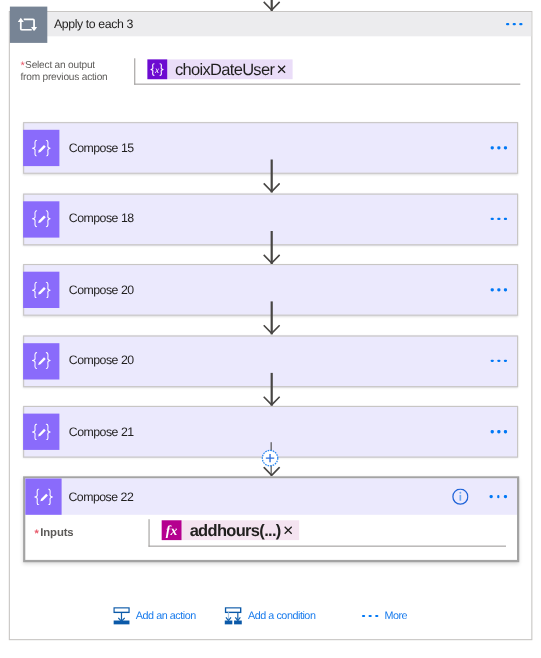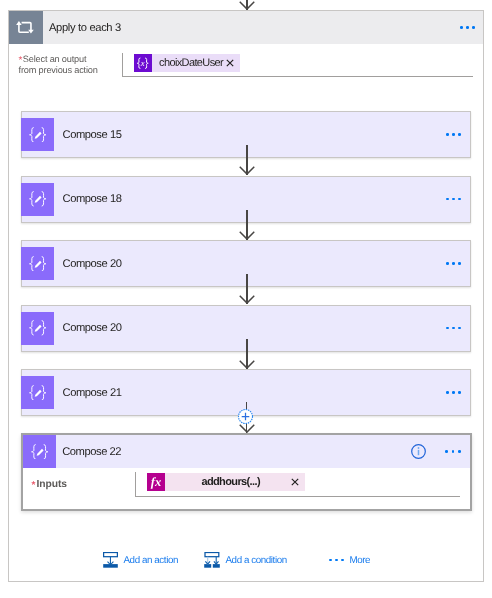"Apply to each 3" .loop-header { height: 33px -> 22px }
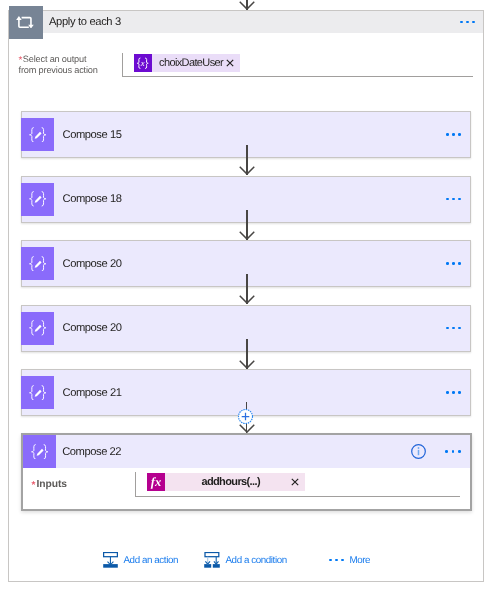"choixDateUser" .token-txt { font-size: 11px -> 15px }
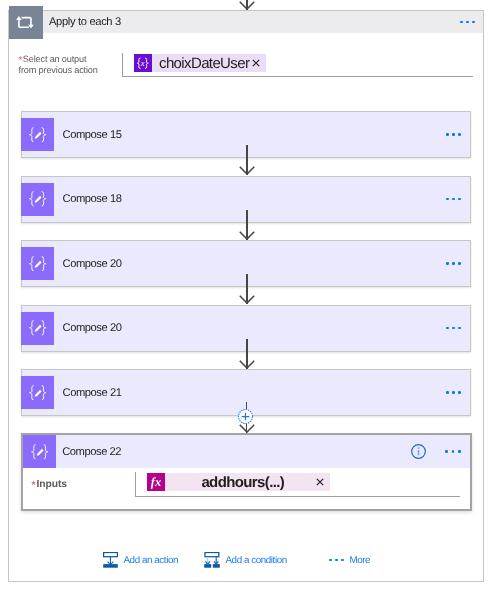"fx" div.token { gap: 29px -> none }
